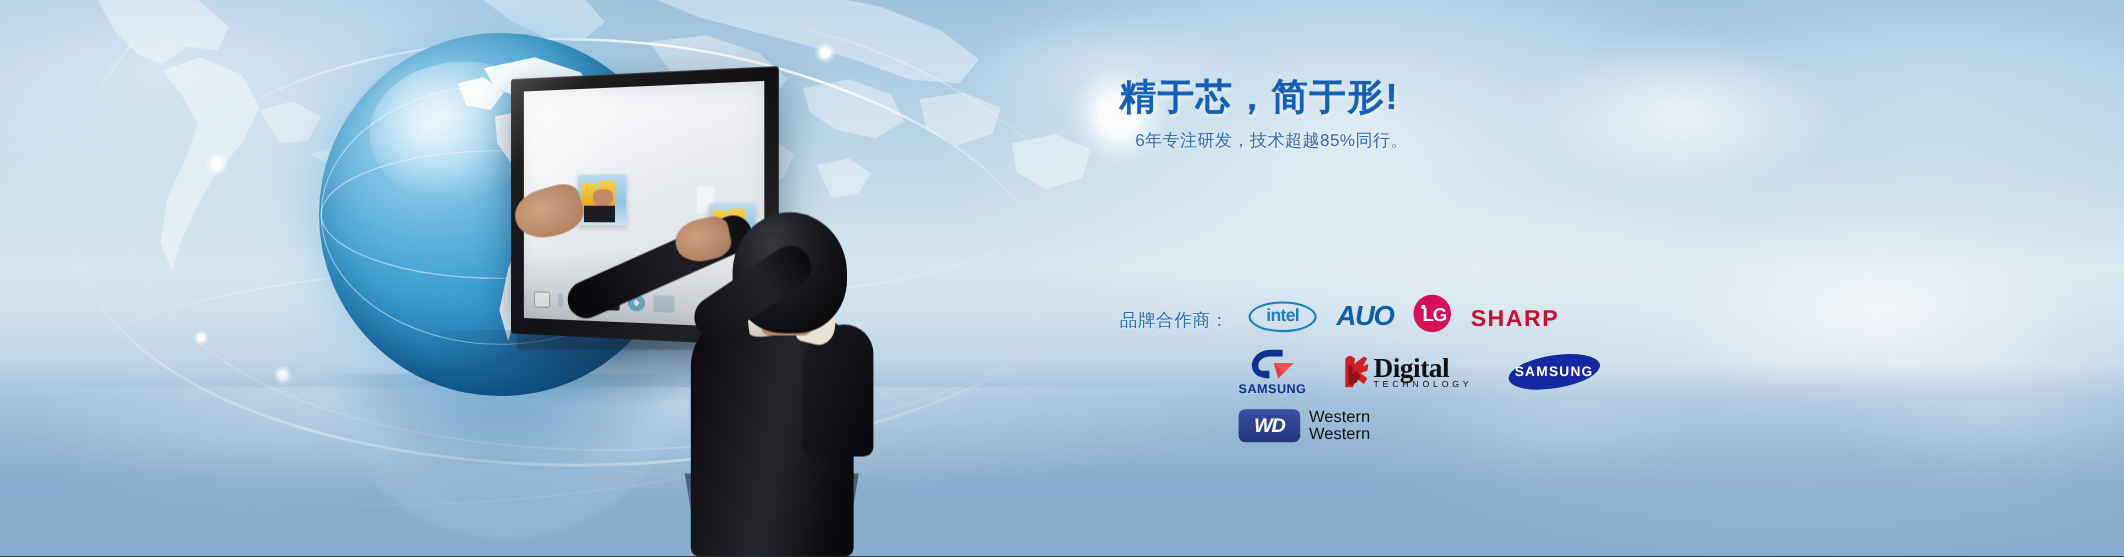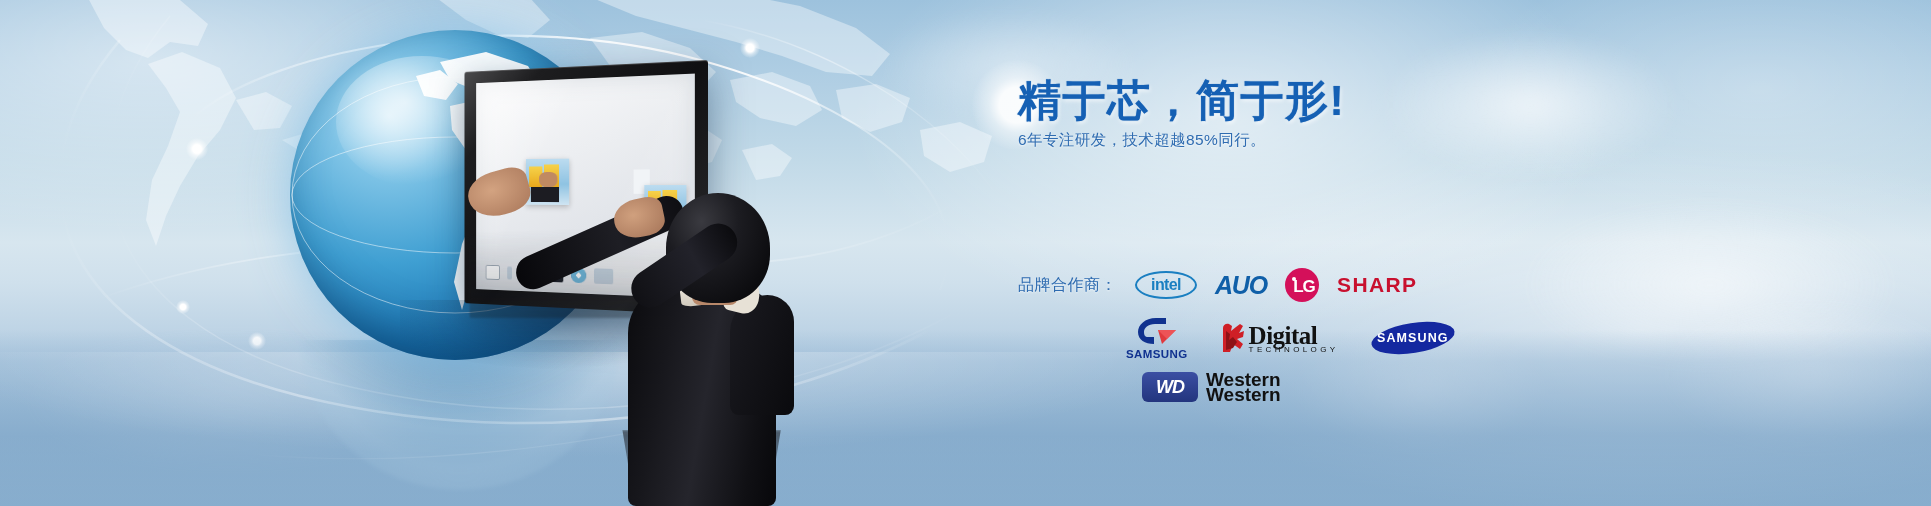"精于芯，简于形!" .headline { font-size: 43px -> 33px; margin-top: 12px -> 0 }
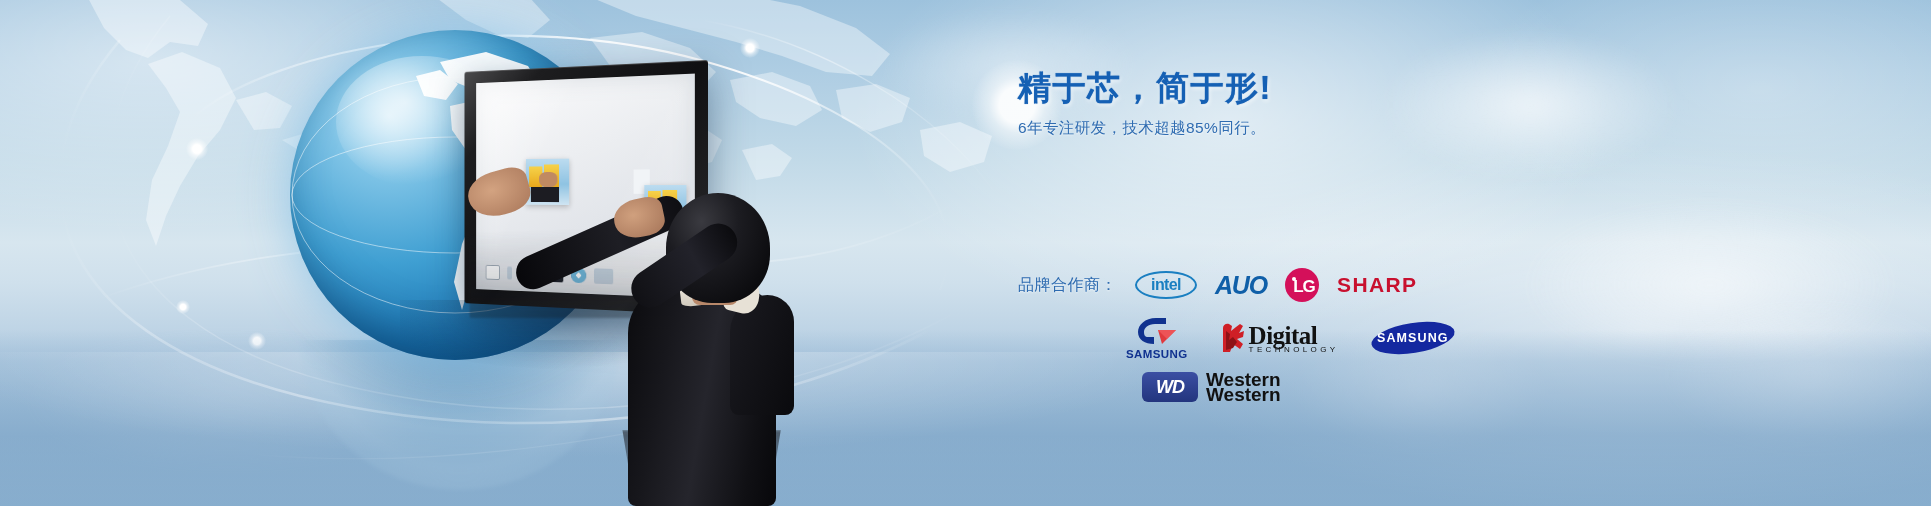"6年专注研发，技术超越85%同行。" .tagline { margin-left: none -> 14px }
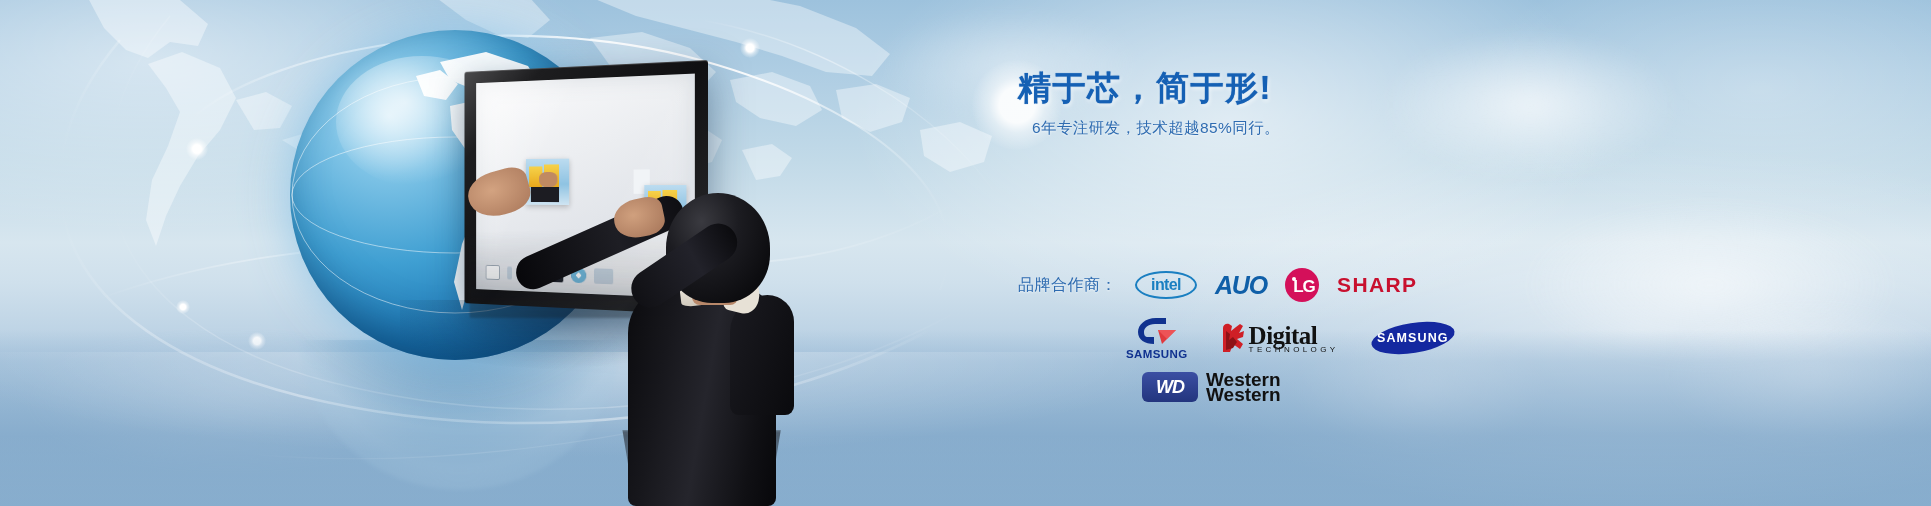"品牌合作商：" .prow { align-items: center -> flex-end }
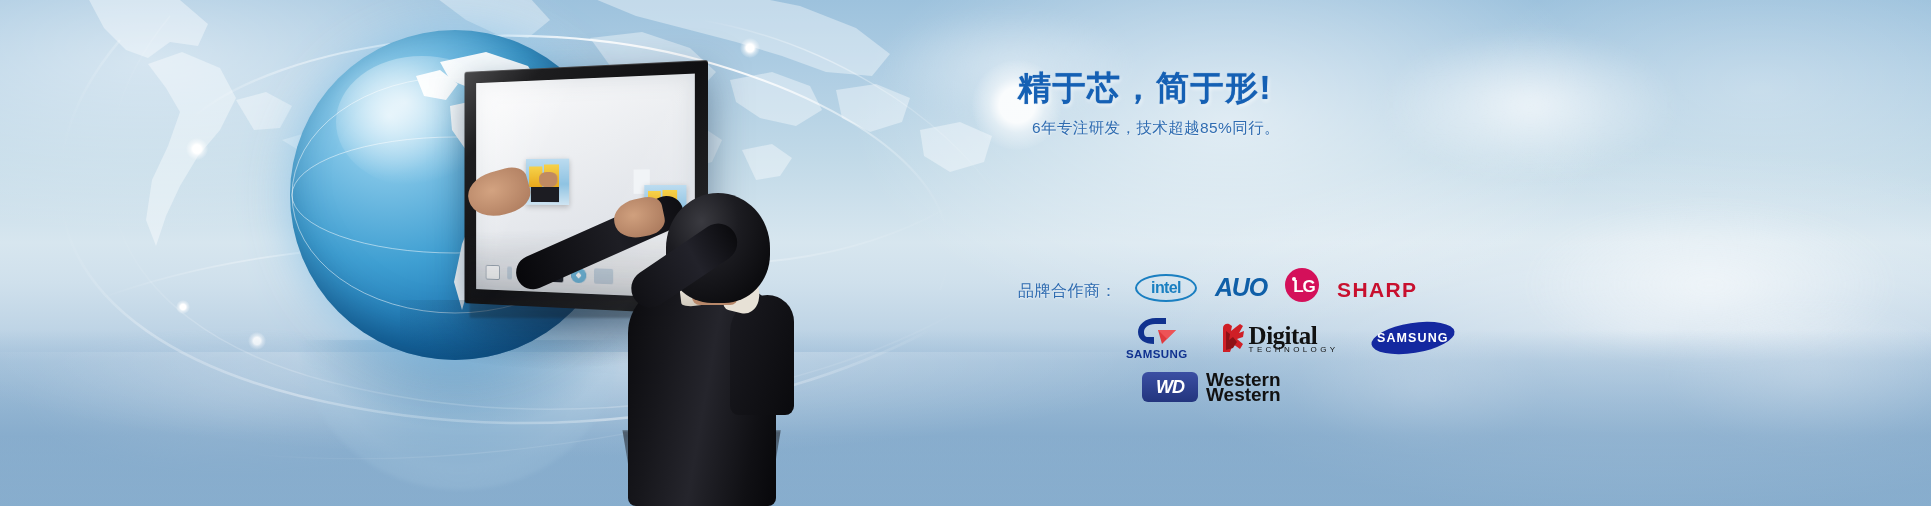"WD" .wd-mark { margin-left: 16px -> none }
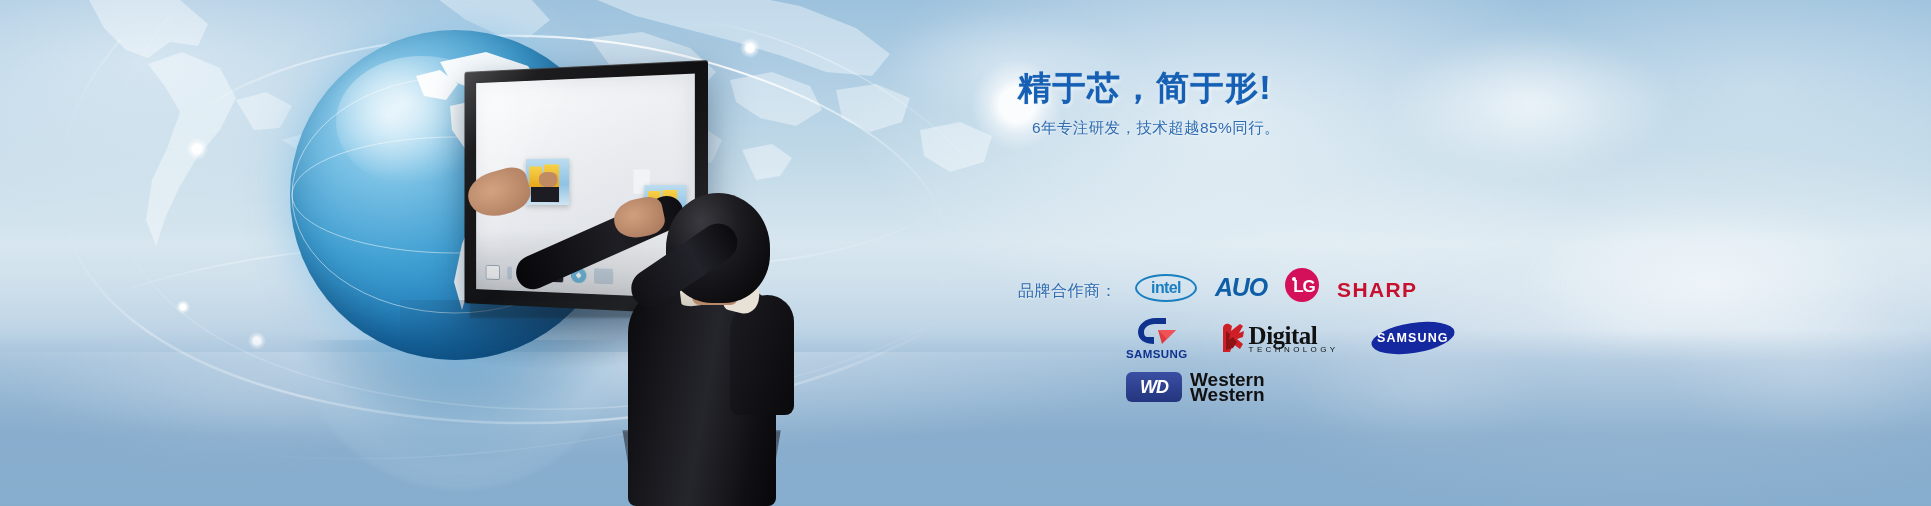"Western" .wd-text { font-size: 19px -> 15px; font-weight: bold -> normal }
